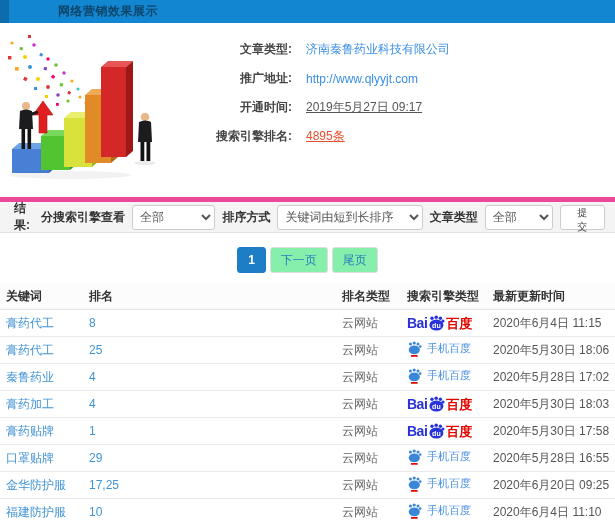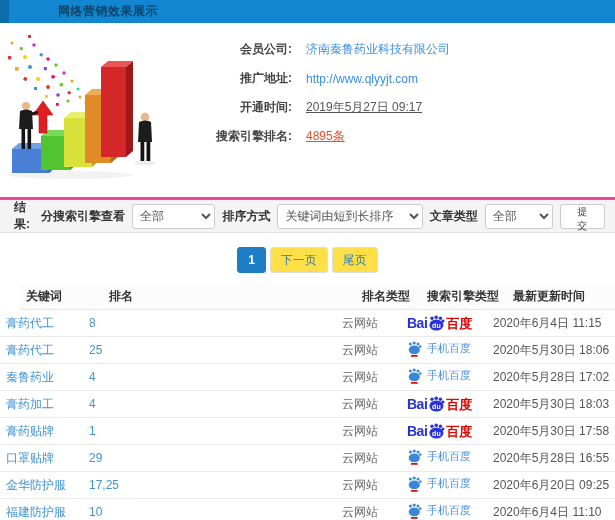"会员公司:" span.flabel { text: 会员公司 -> 文章类型 }
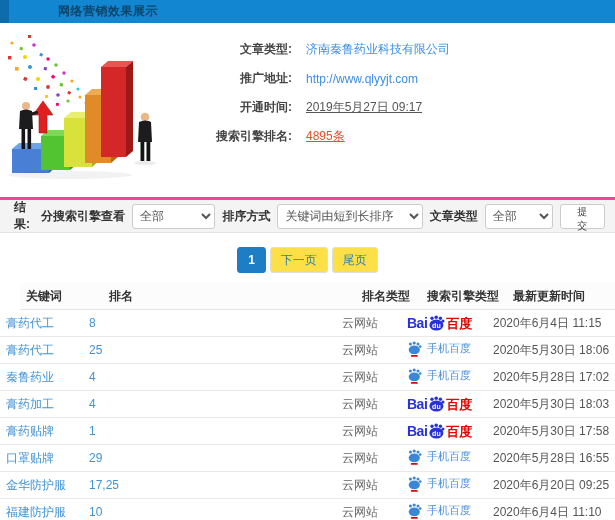"结果:" .filterbar { border-top: 3px solid #ec4899 -> 5px solid #ec4899 }
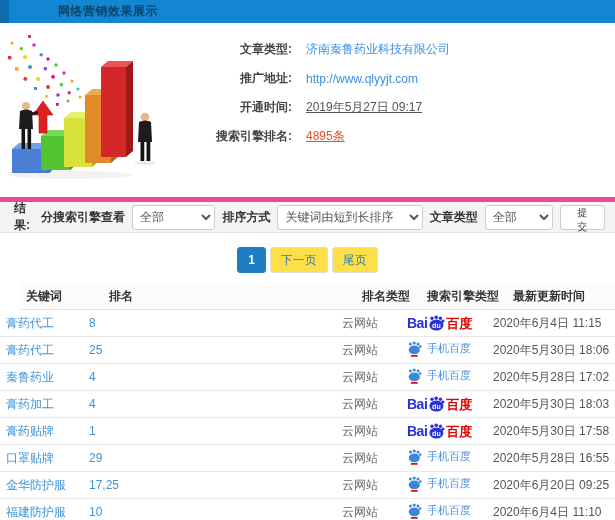"下一页" .pg { background: #fde047 -> #86efac }
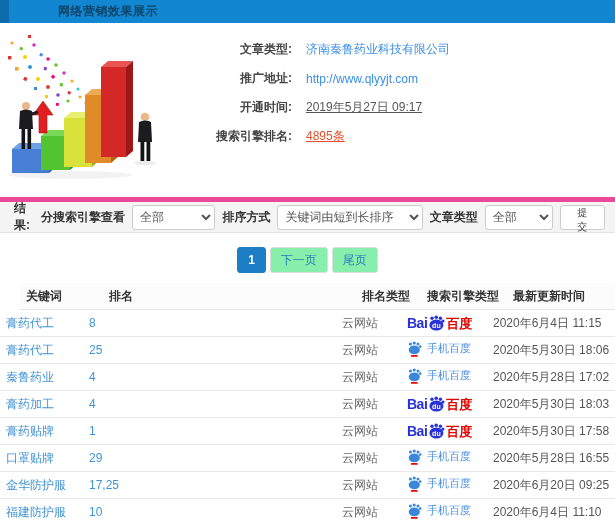"关键词" .thead { margin-left: 20px -> none }
